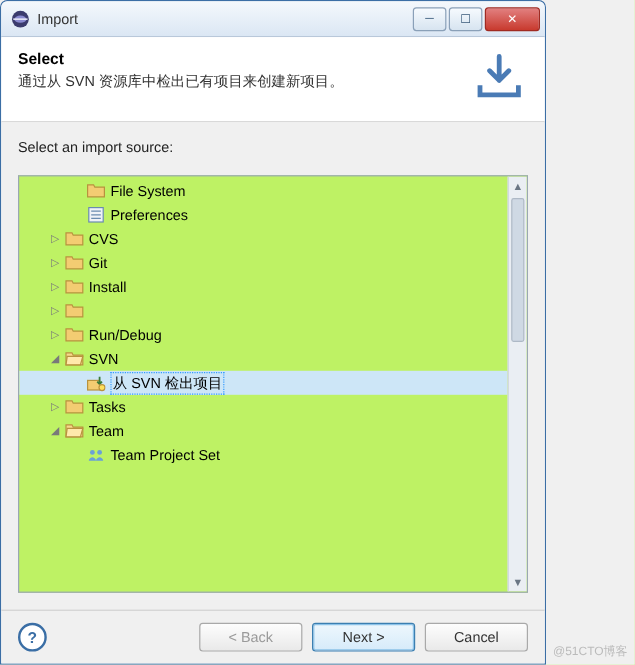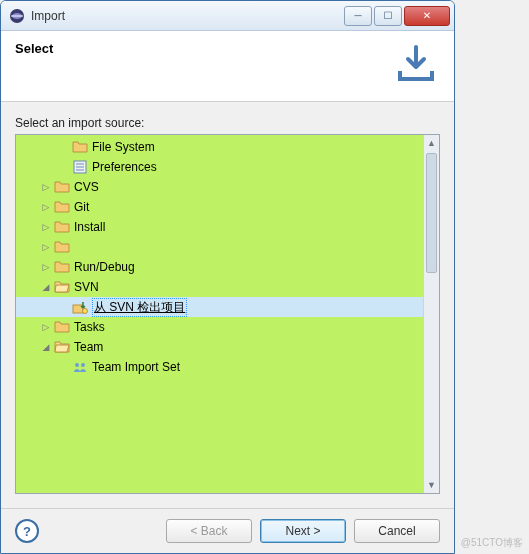"通过从 SVN 资源库中检出已有项目来创建新项目。" div.banner-desc { html: none -> <div>通过从 SVN 资源库中检出已有项目来创建新项目。</div> }
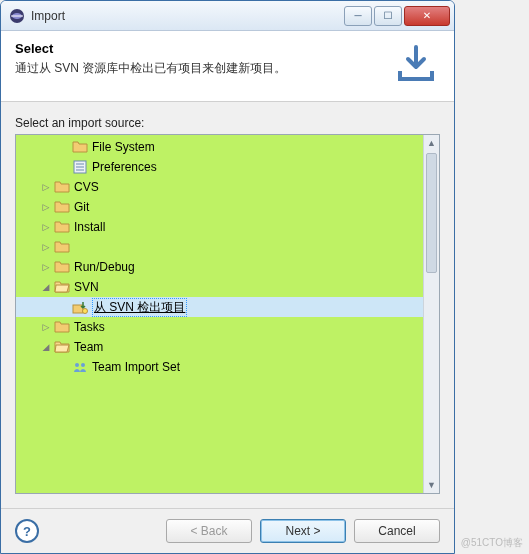"Select an import source:" .label { margin-bottom: 4px -> 16px }
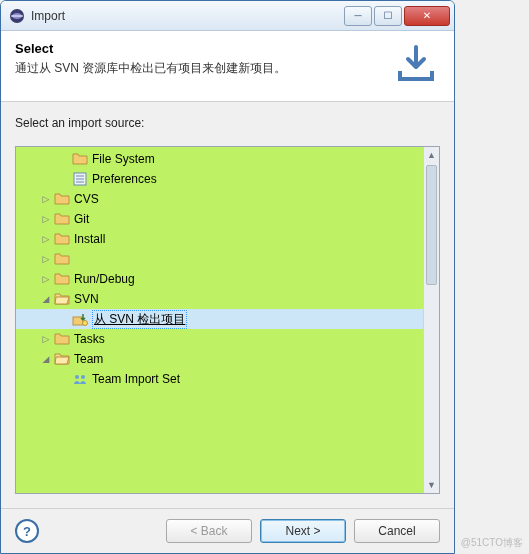"从 SVN 检出项目" .selected { text-decoration: underline -> none }
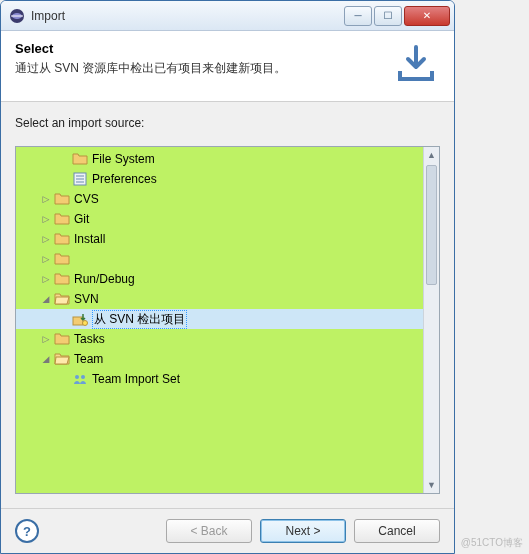"Team Import Set" span.node-label { text: Import -> Project }
